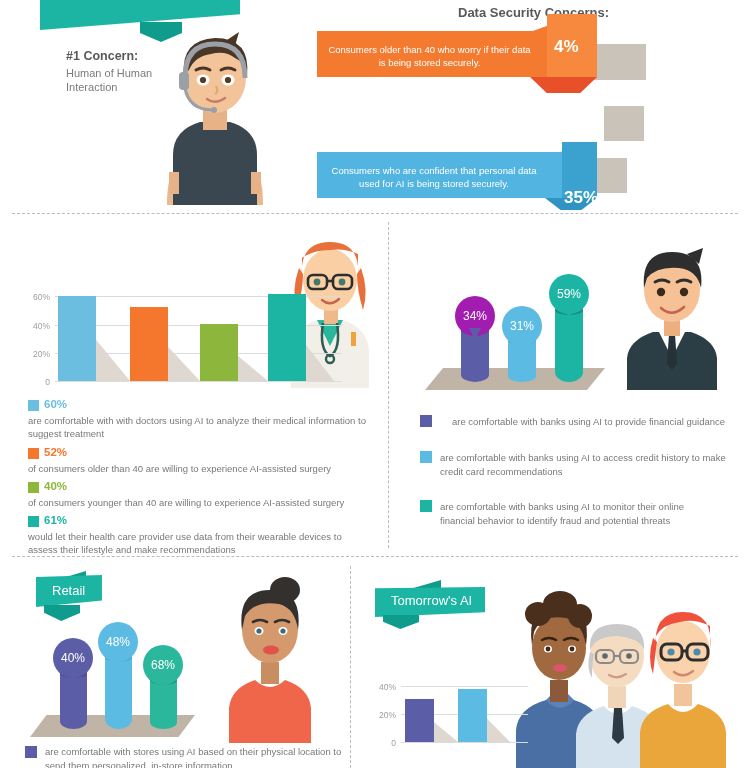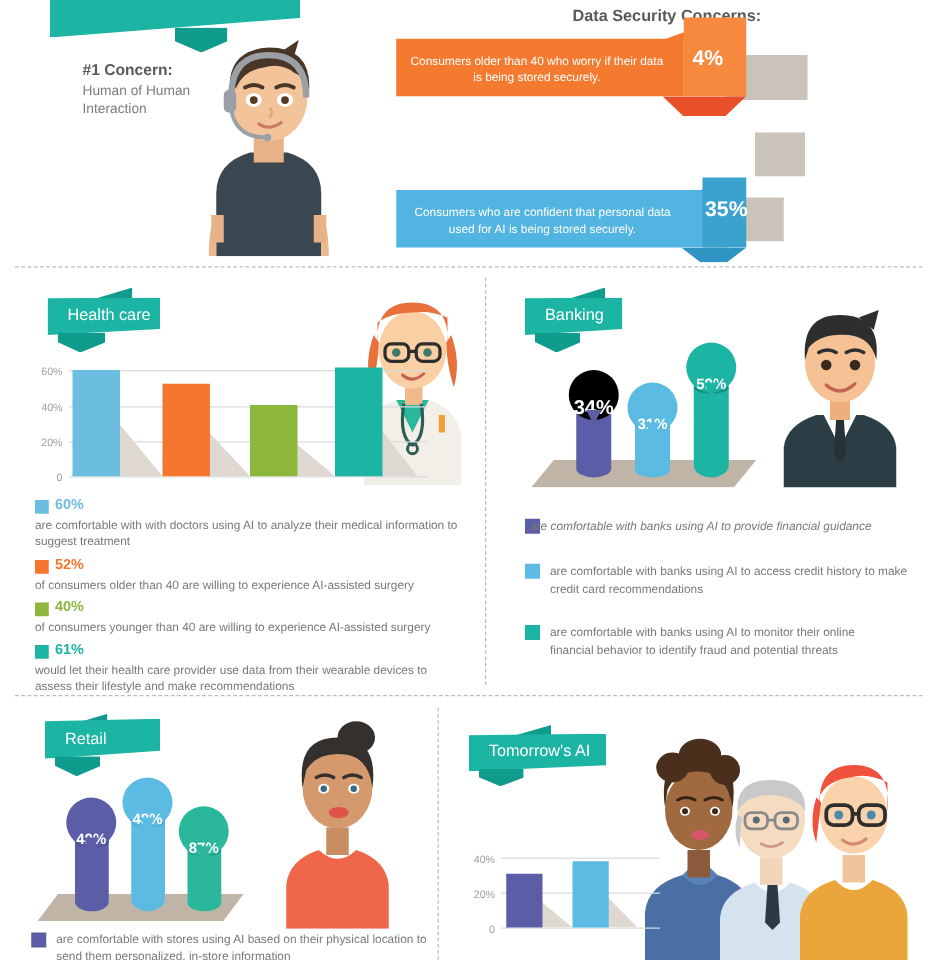"35%" div.ds-pct { margin-top: none -> 30px }
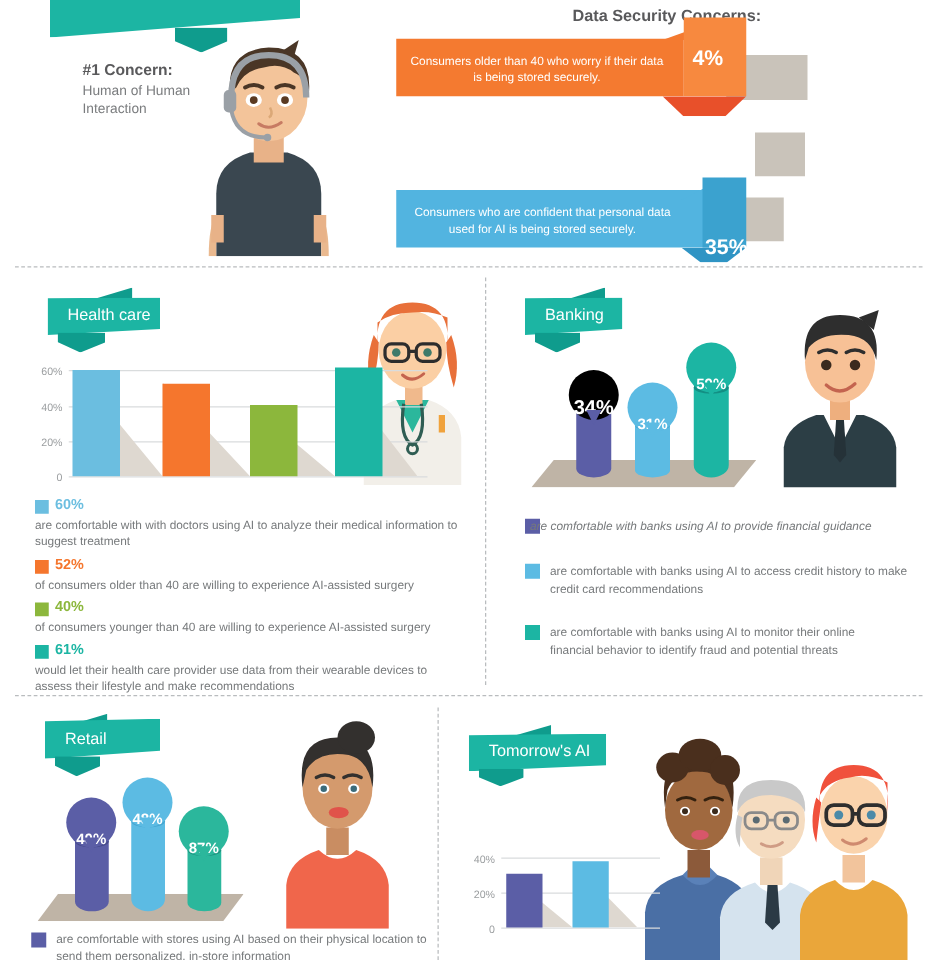"Health care" div.ribbon { html: <div> <div></div> <div>Health care</div> <div></div> </div> -> none }
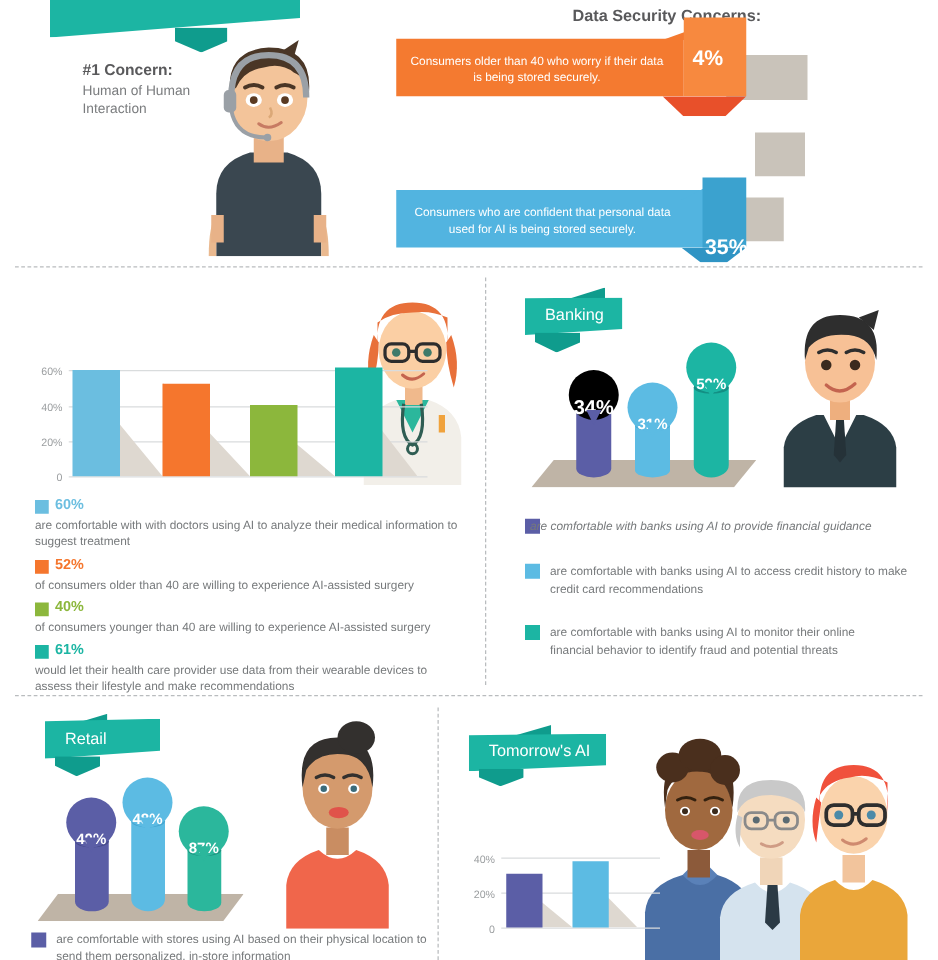"Banking" div.ribbon { html: <div> <div></div> <div>Banking</div> <div></div> </div> -> none }
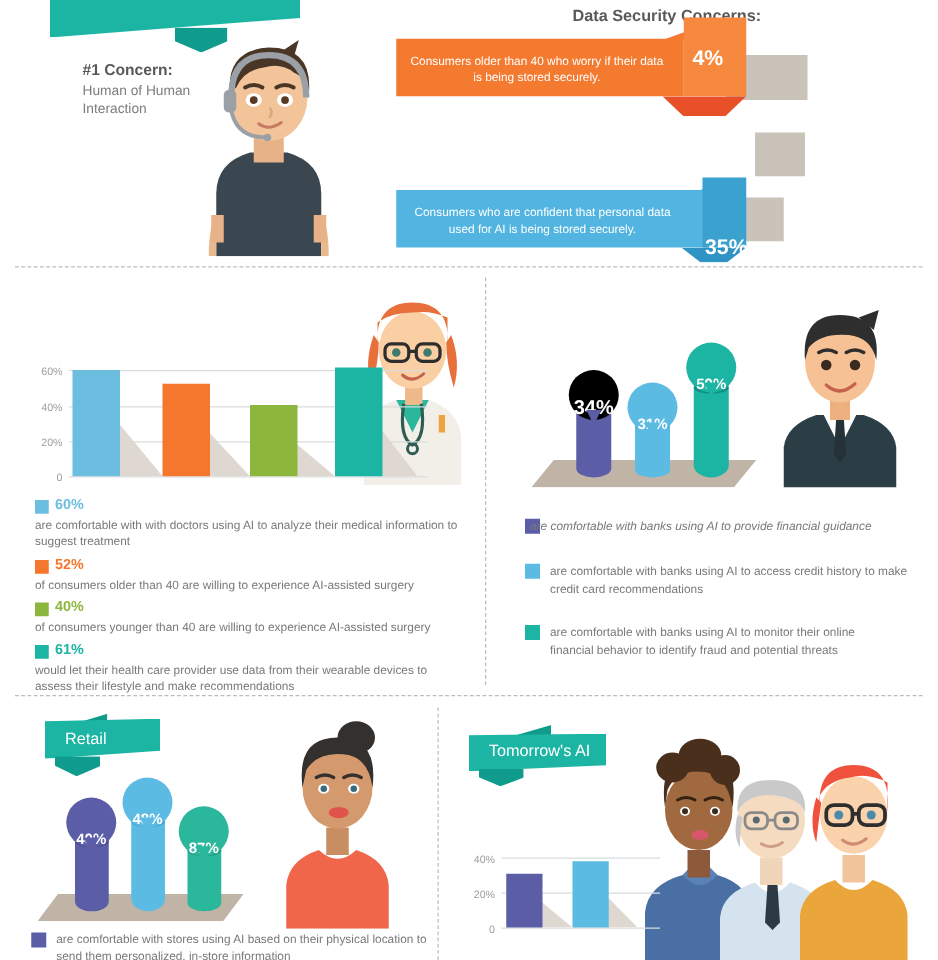"59%" .bub { align-items: flex-end -> center; font-weight: bold -> normal }
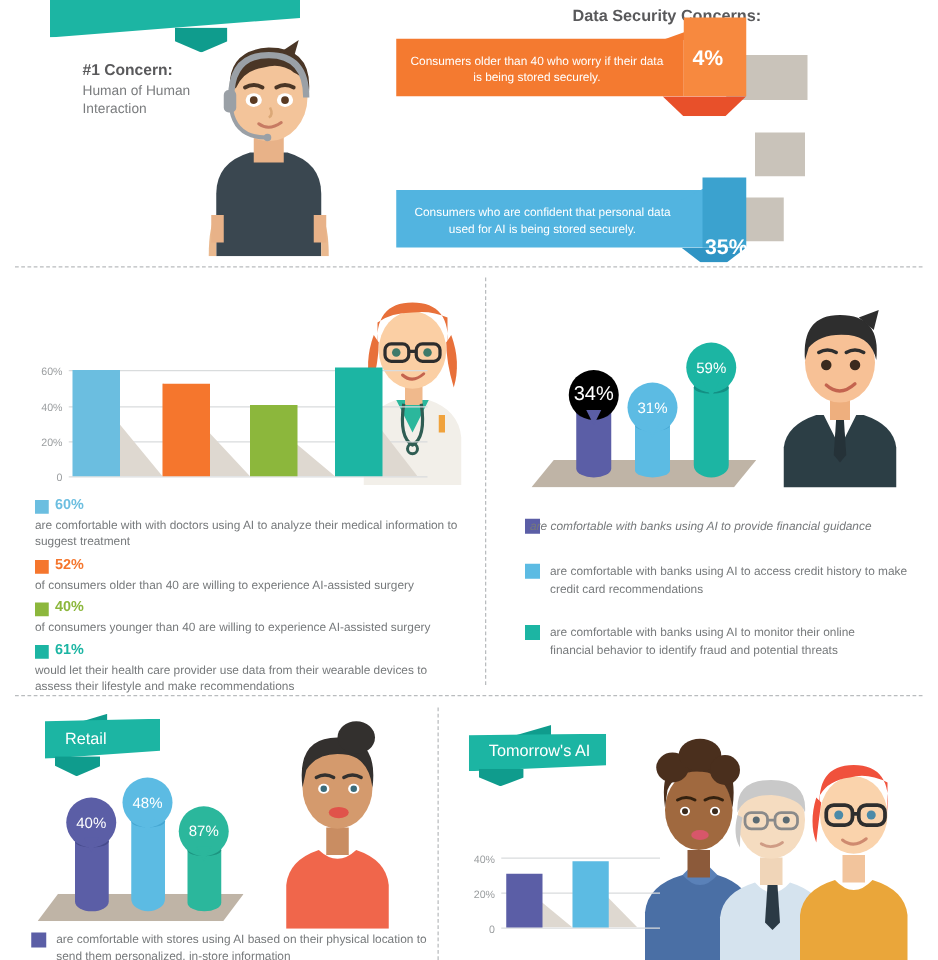"34%" div.bub { background: #000000 -> #a21caf; font-size: 16px -> 12px }
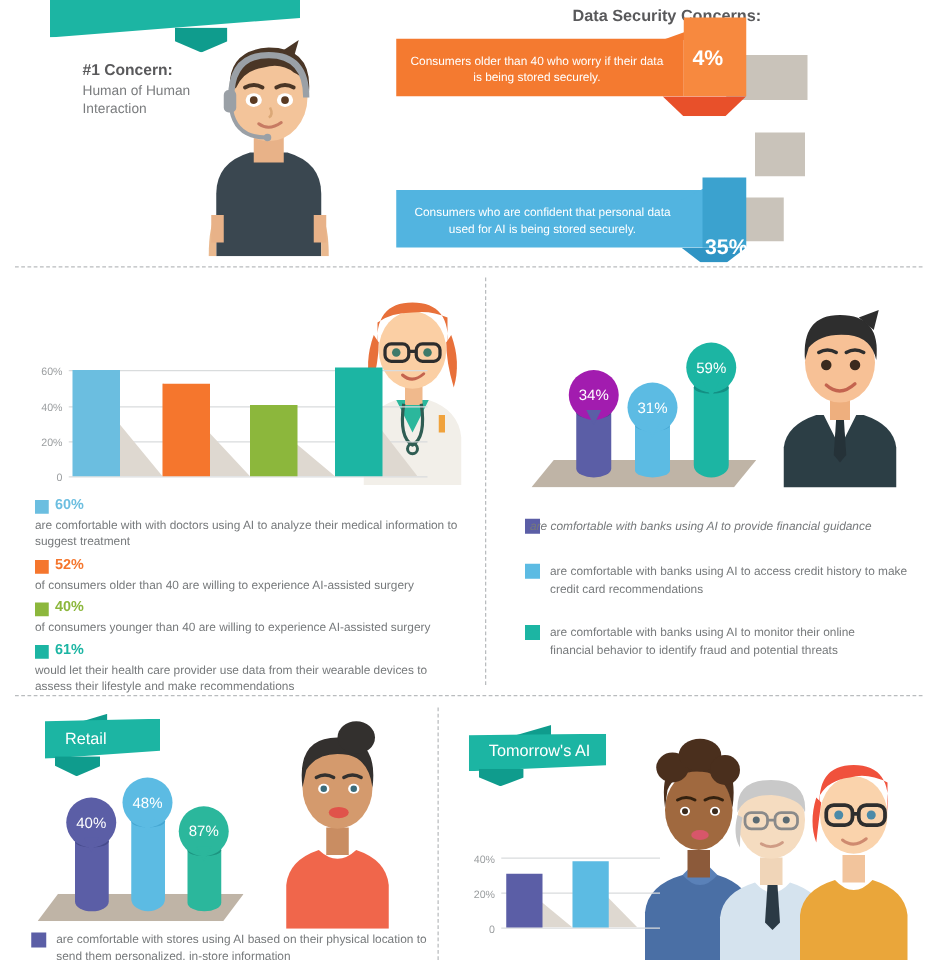"are comfortable with banks using AI to provide" div.cy-lg-txt { font-style: italic -> none; left: 4px -> 32px }
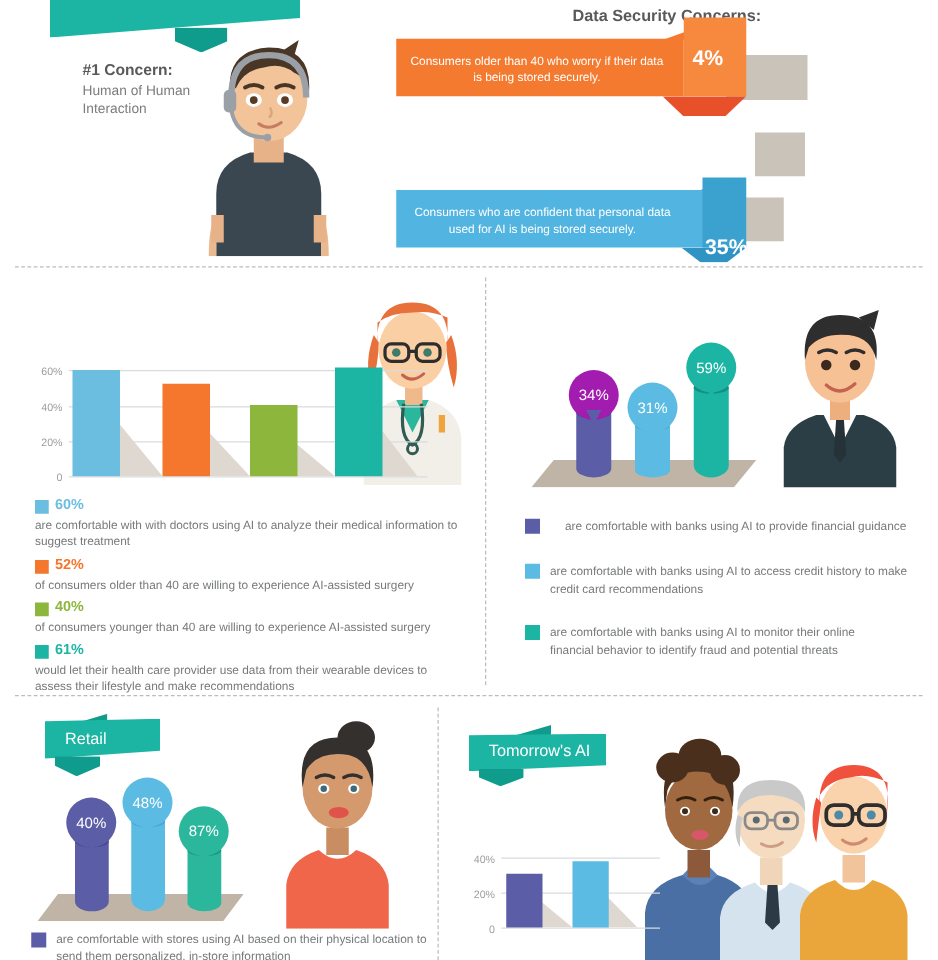"Retail" div.body { width: 92px -> 66px }
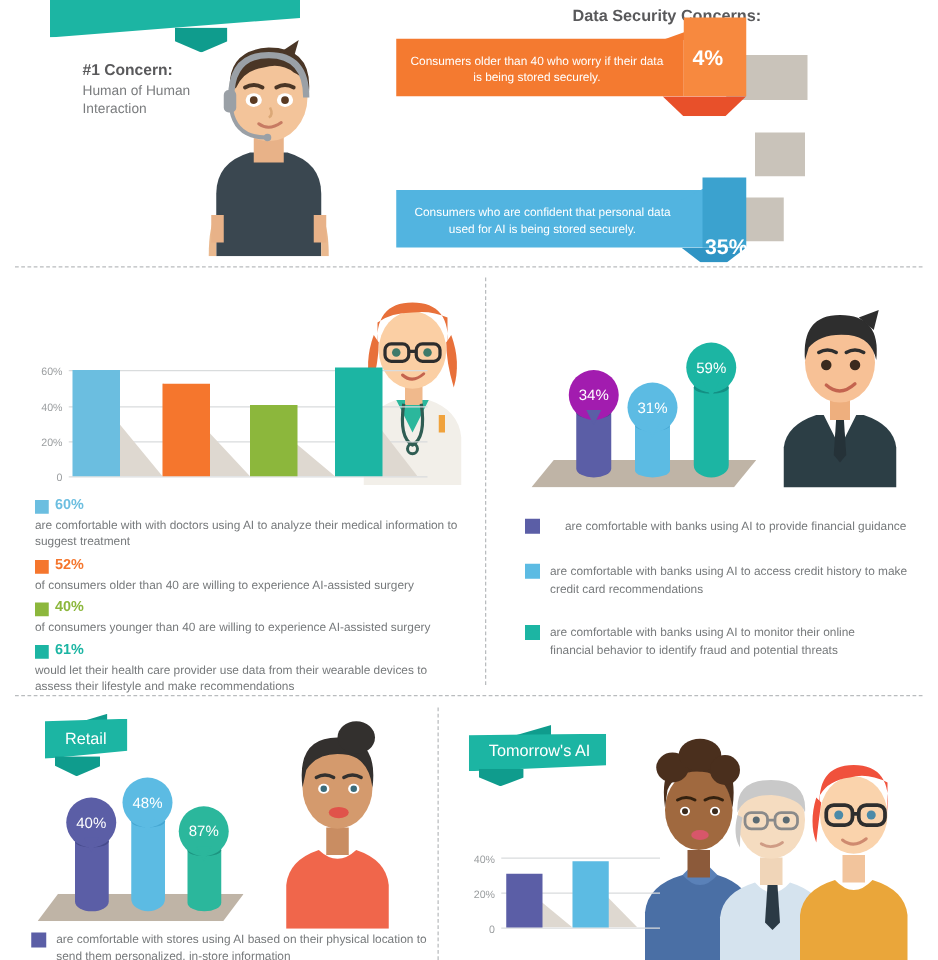"87%" span { text: 87% -> 68% }
